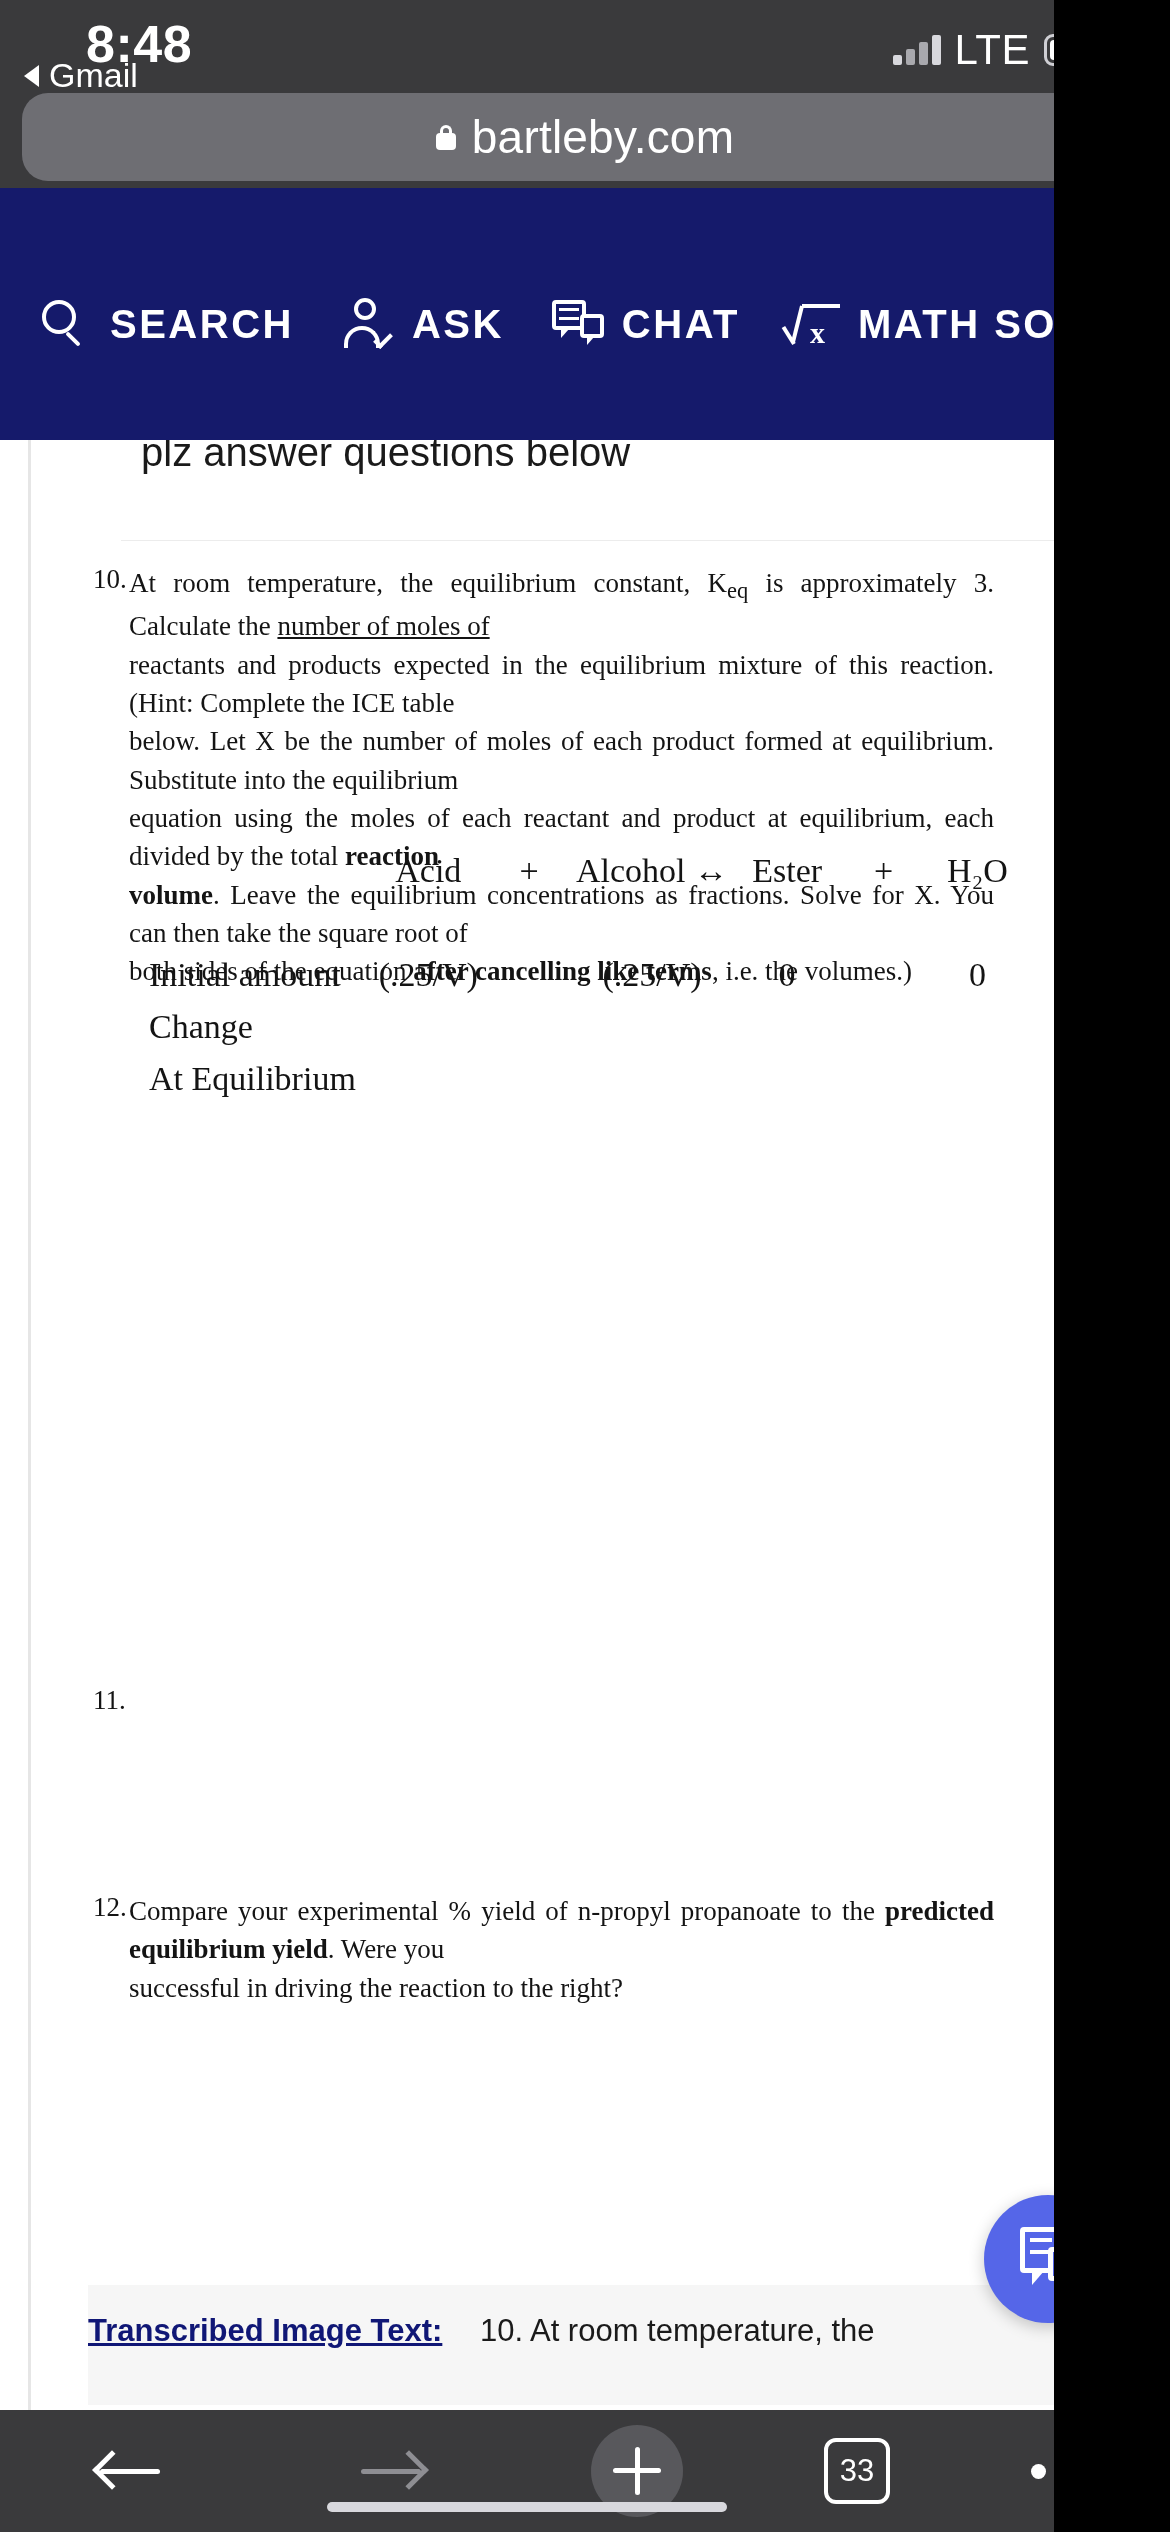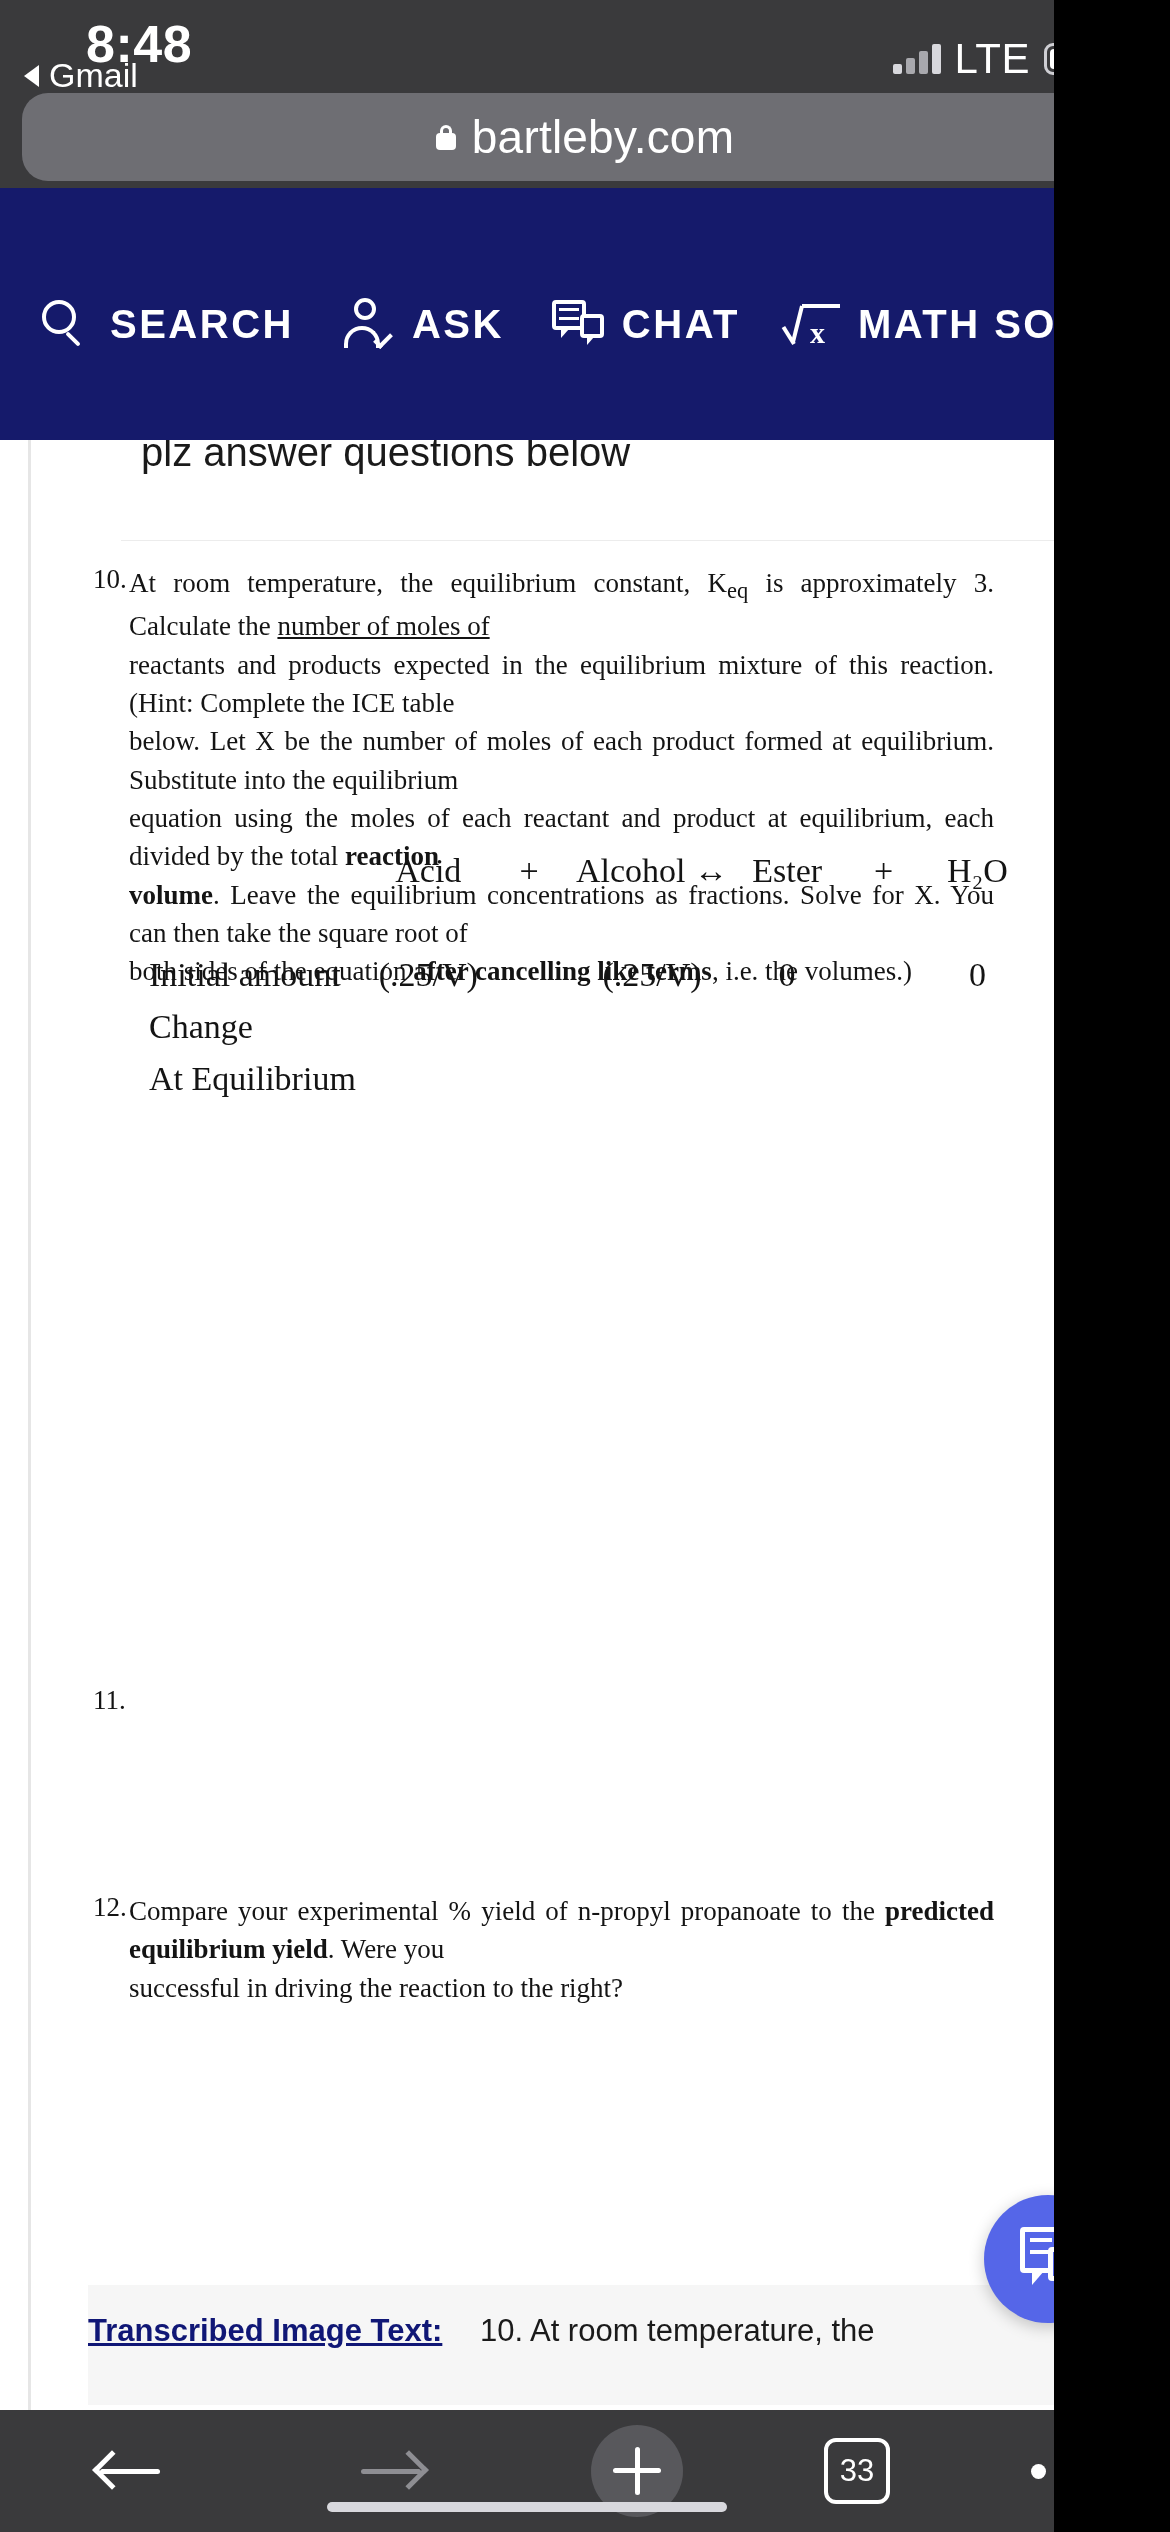"LTE" .status-right { top: 35px -> 26px }
